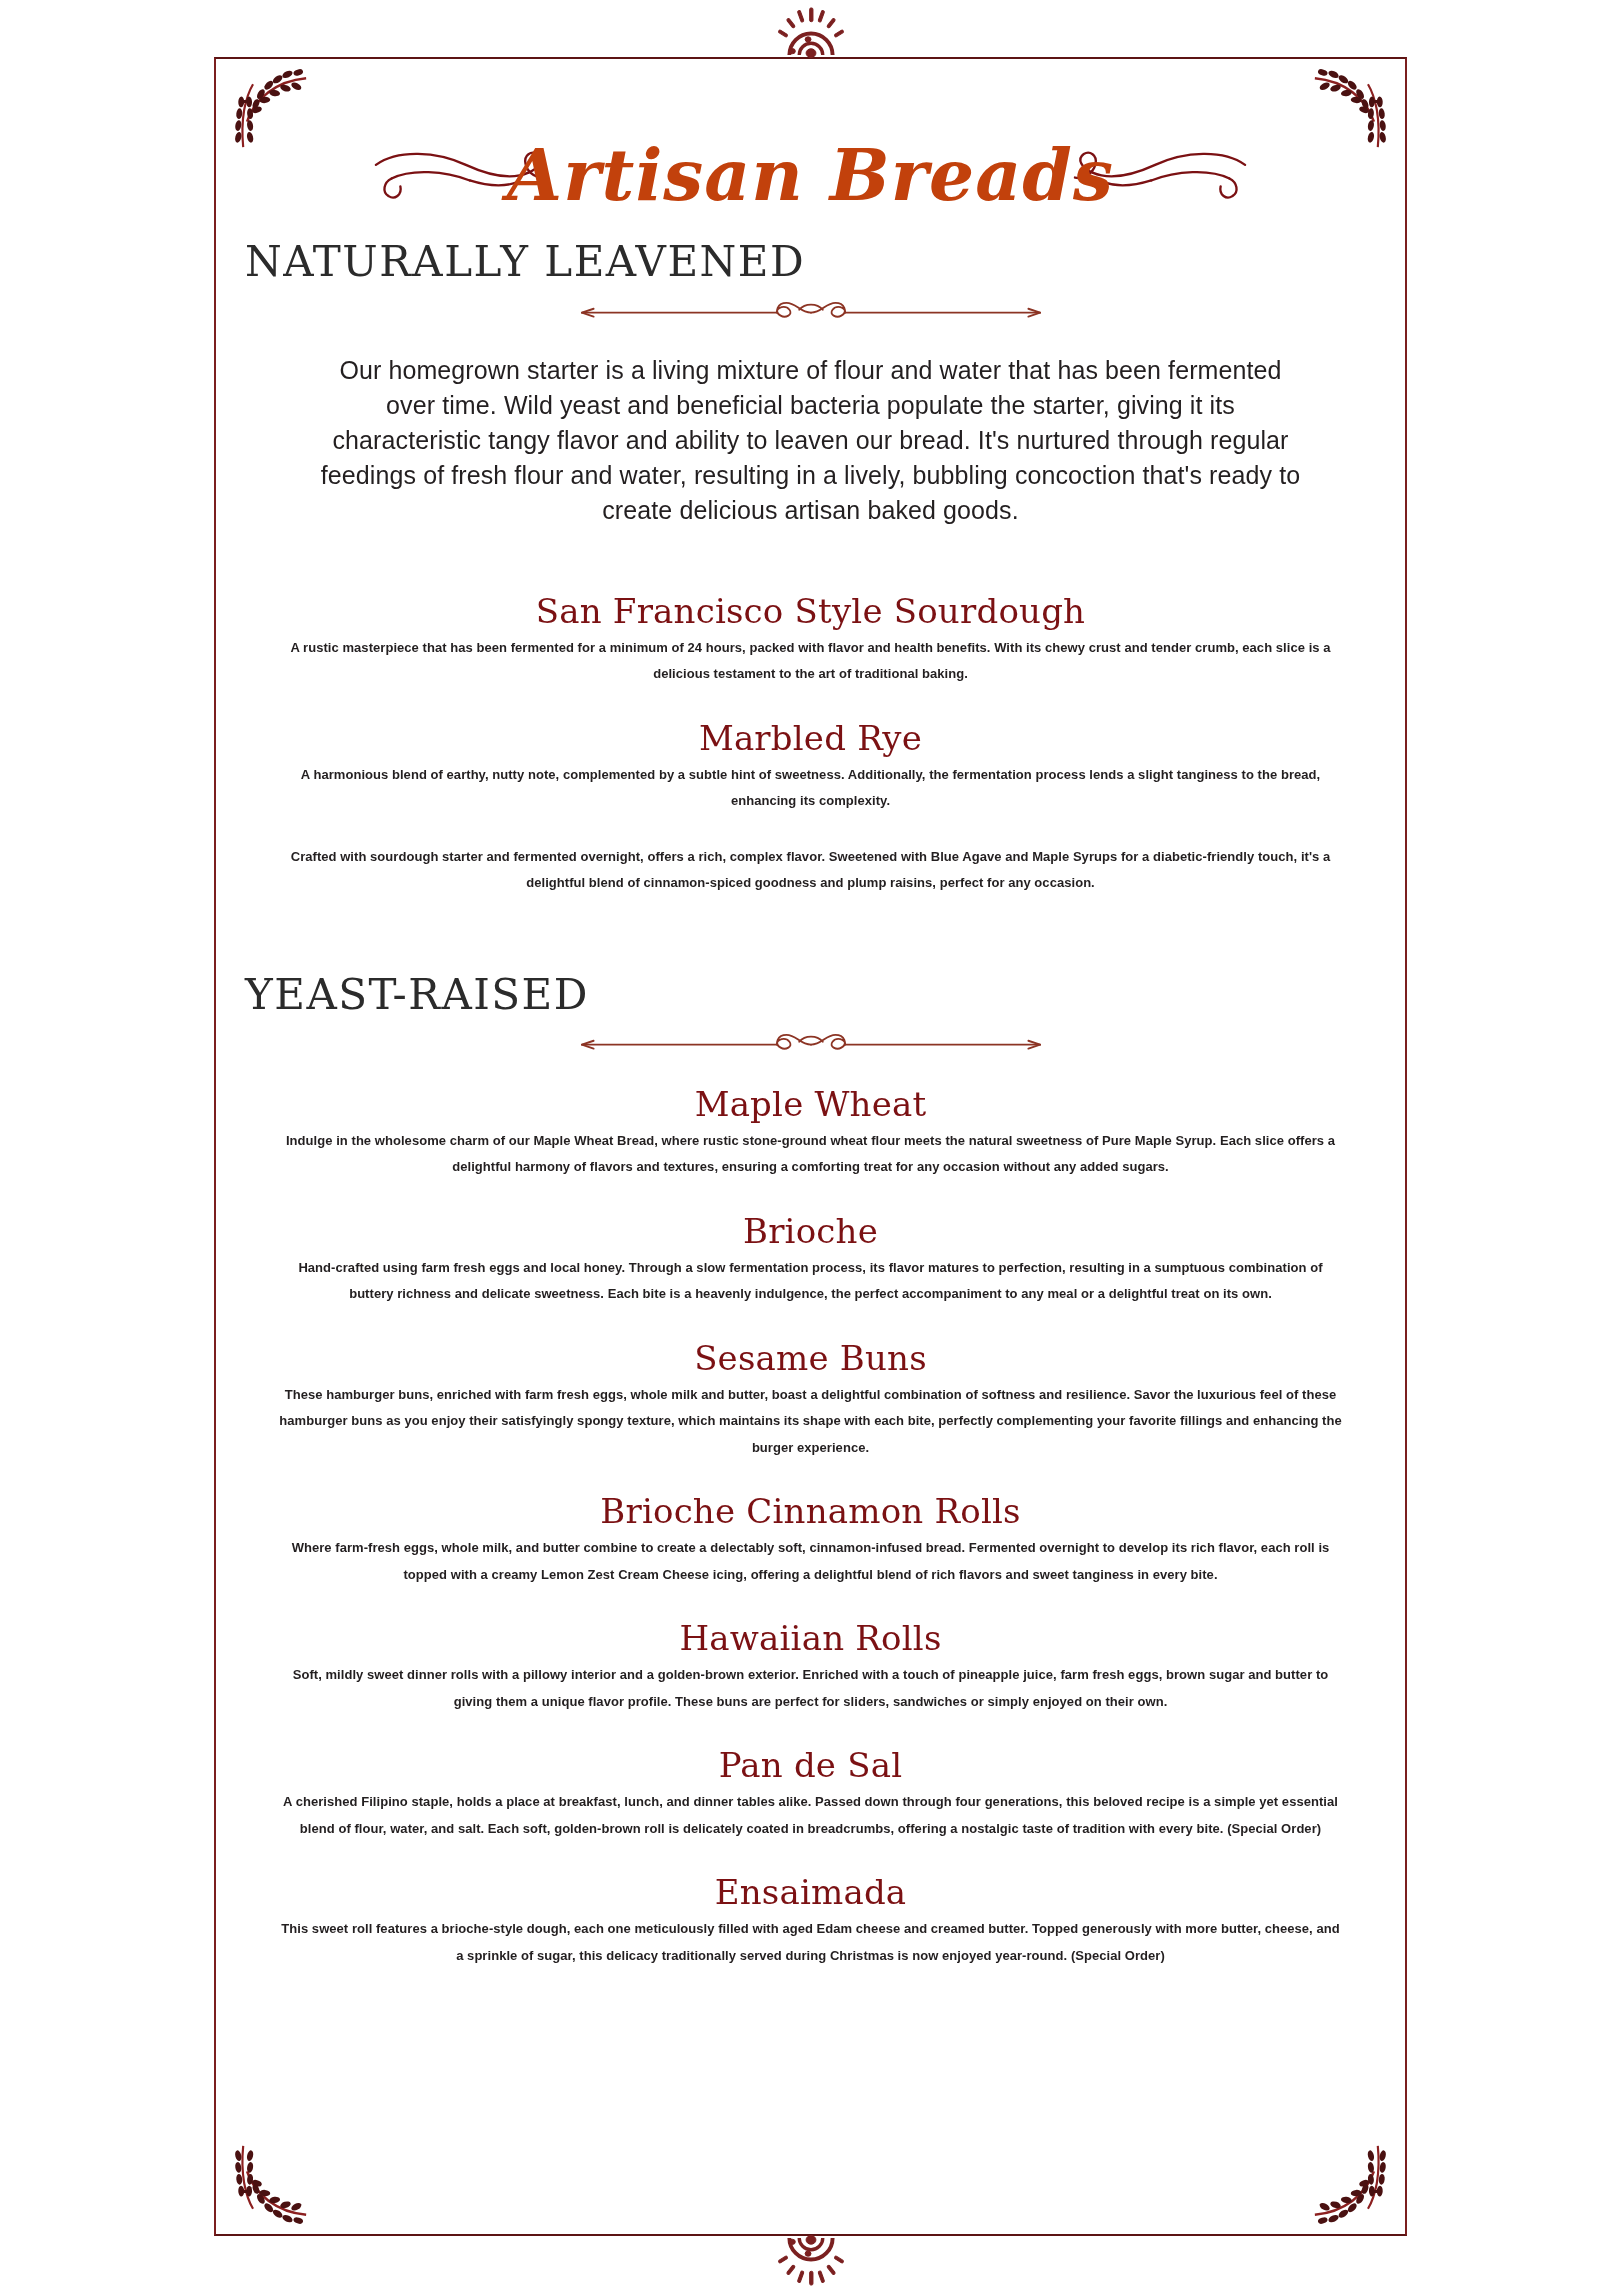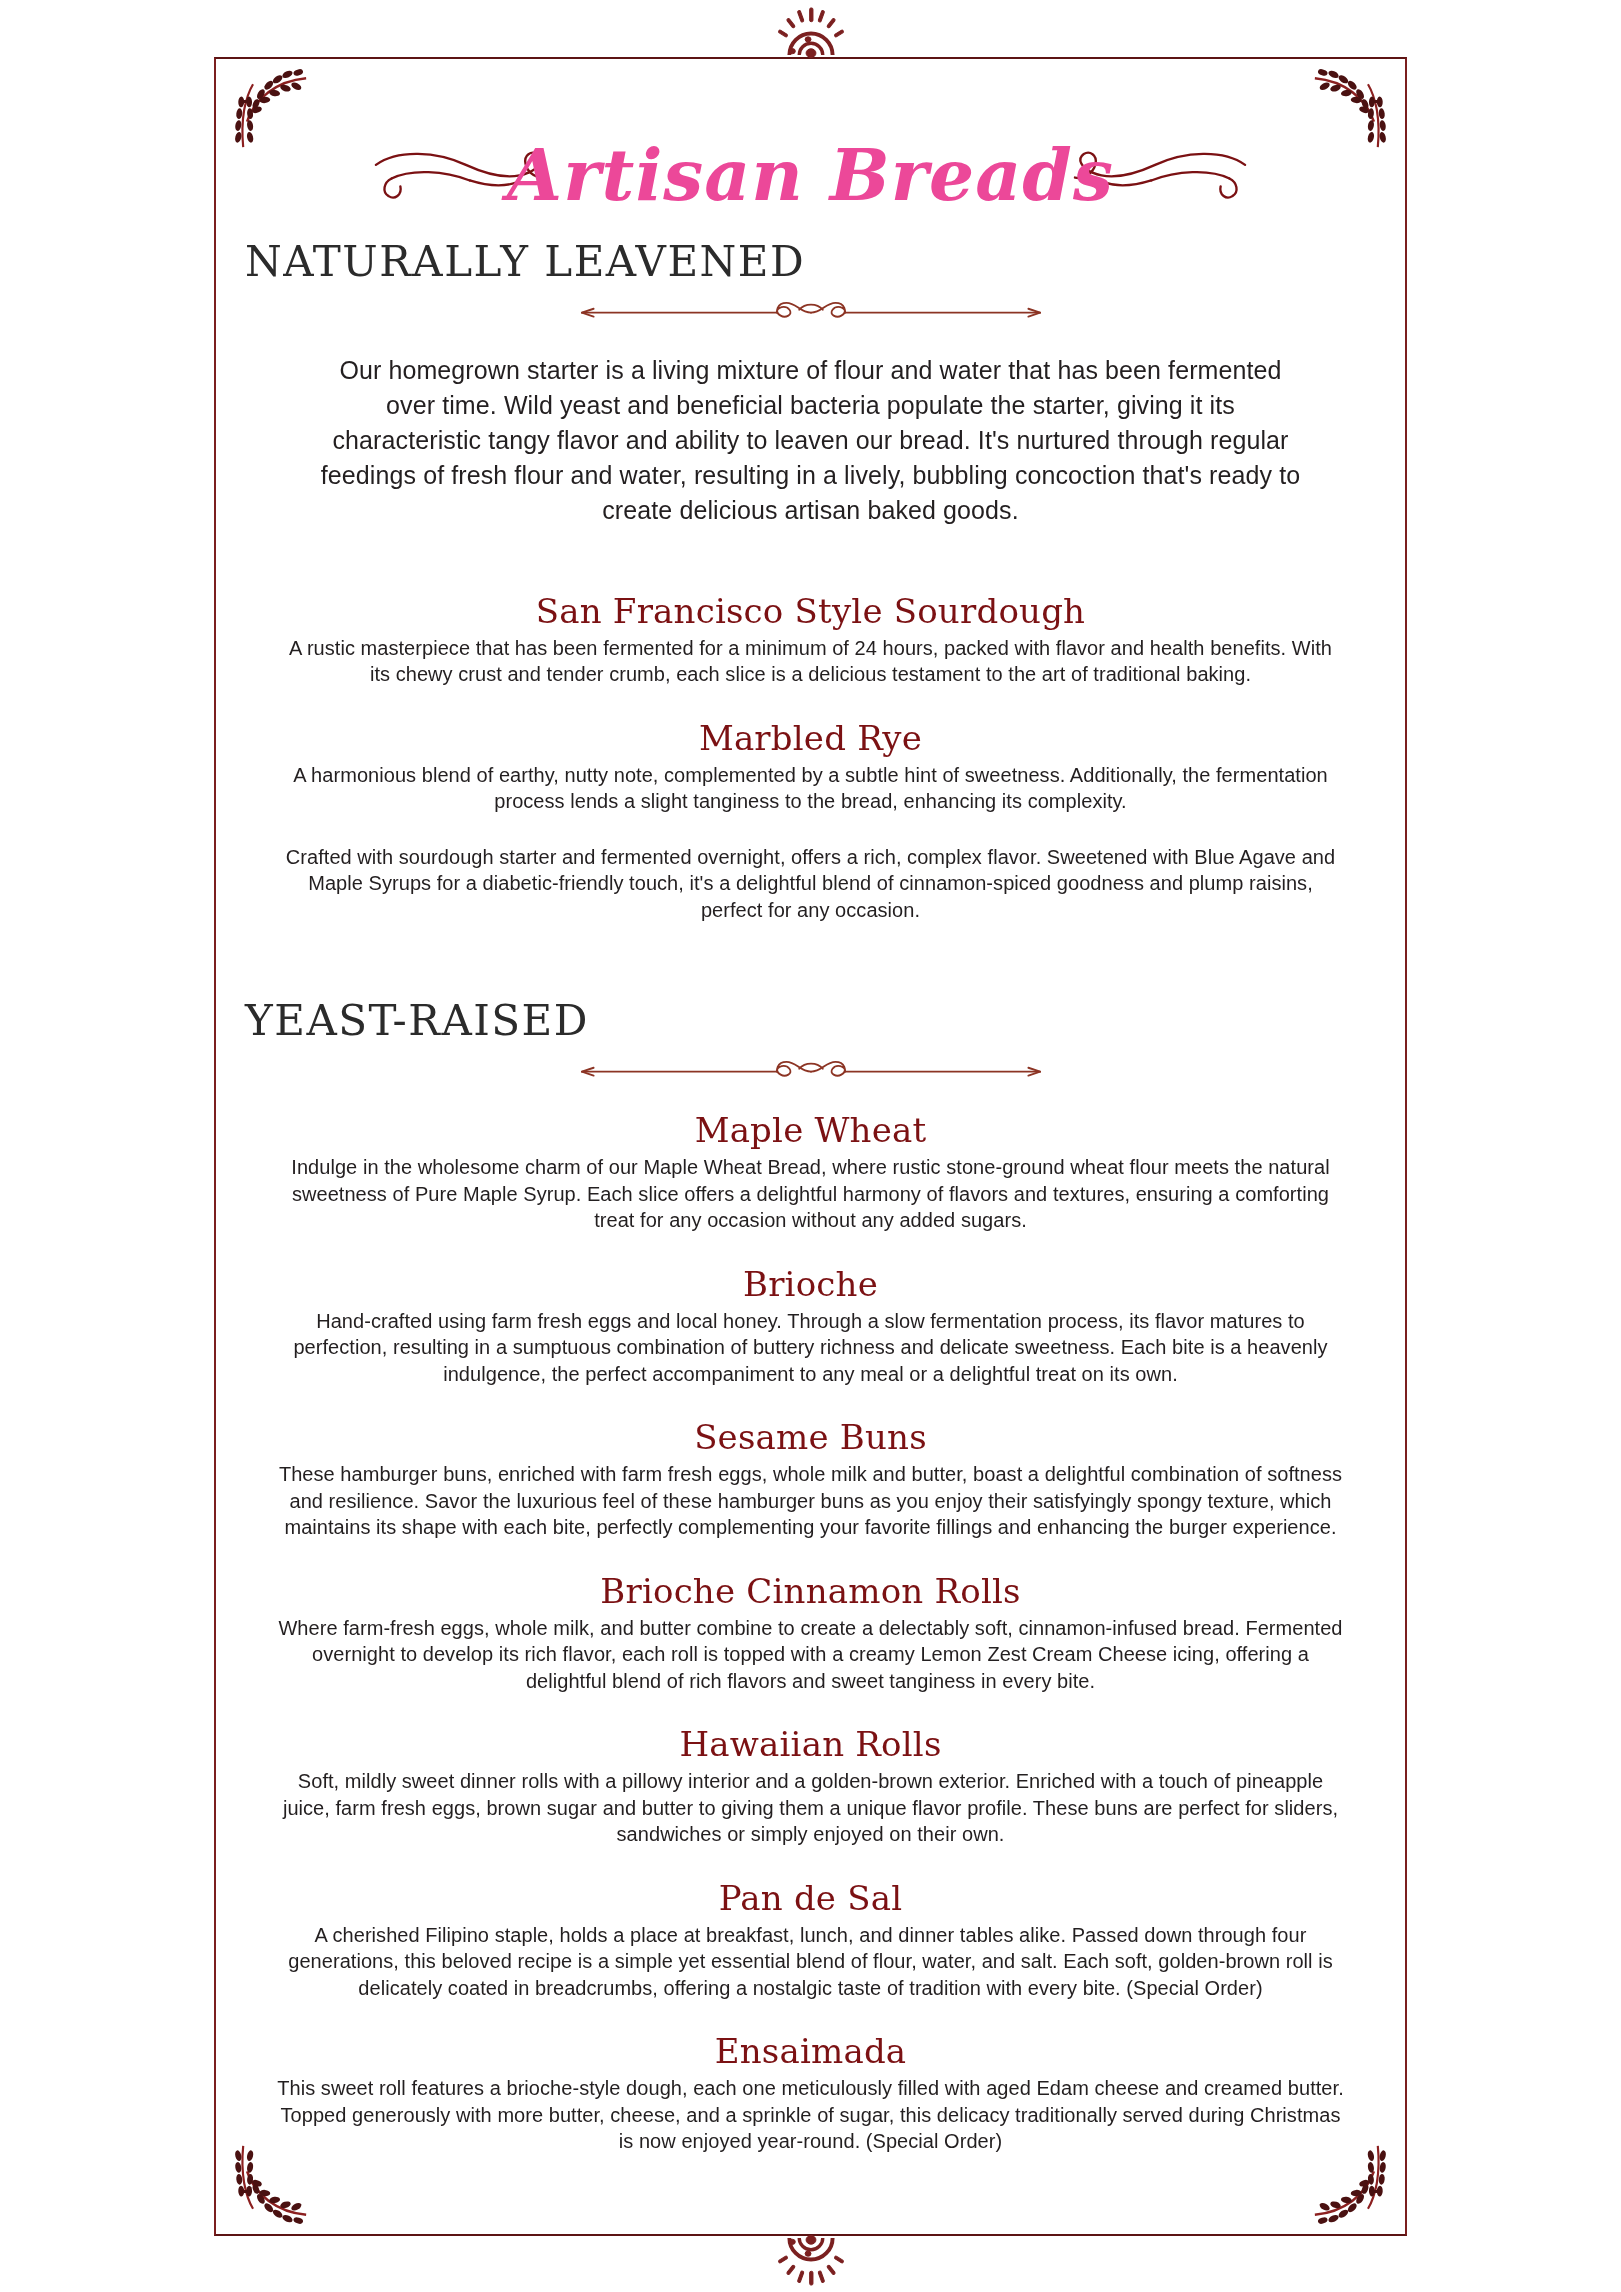"Artisan Breads" .menu-title .title-text { color: #ec4899 -> #c2410c }
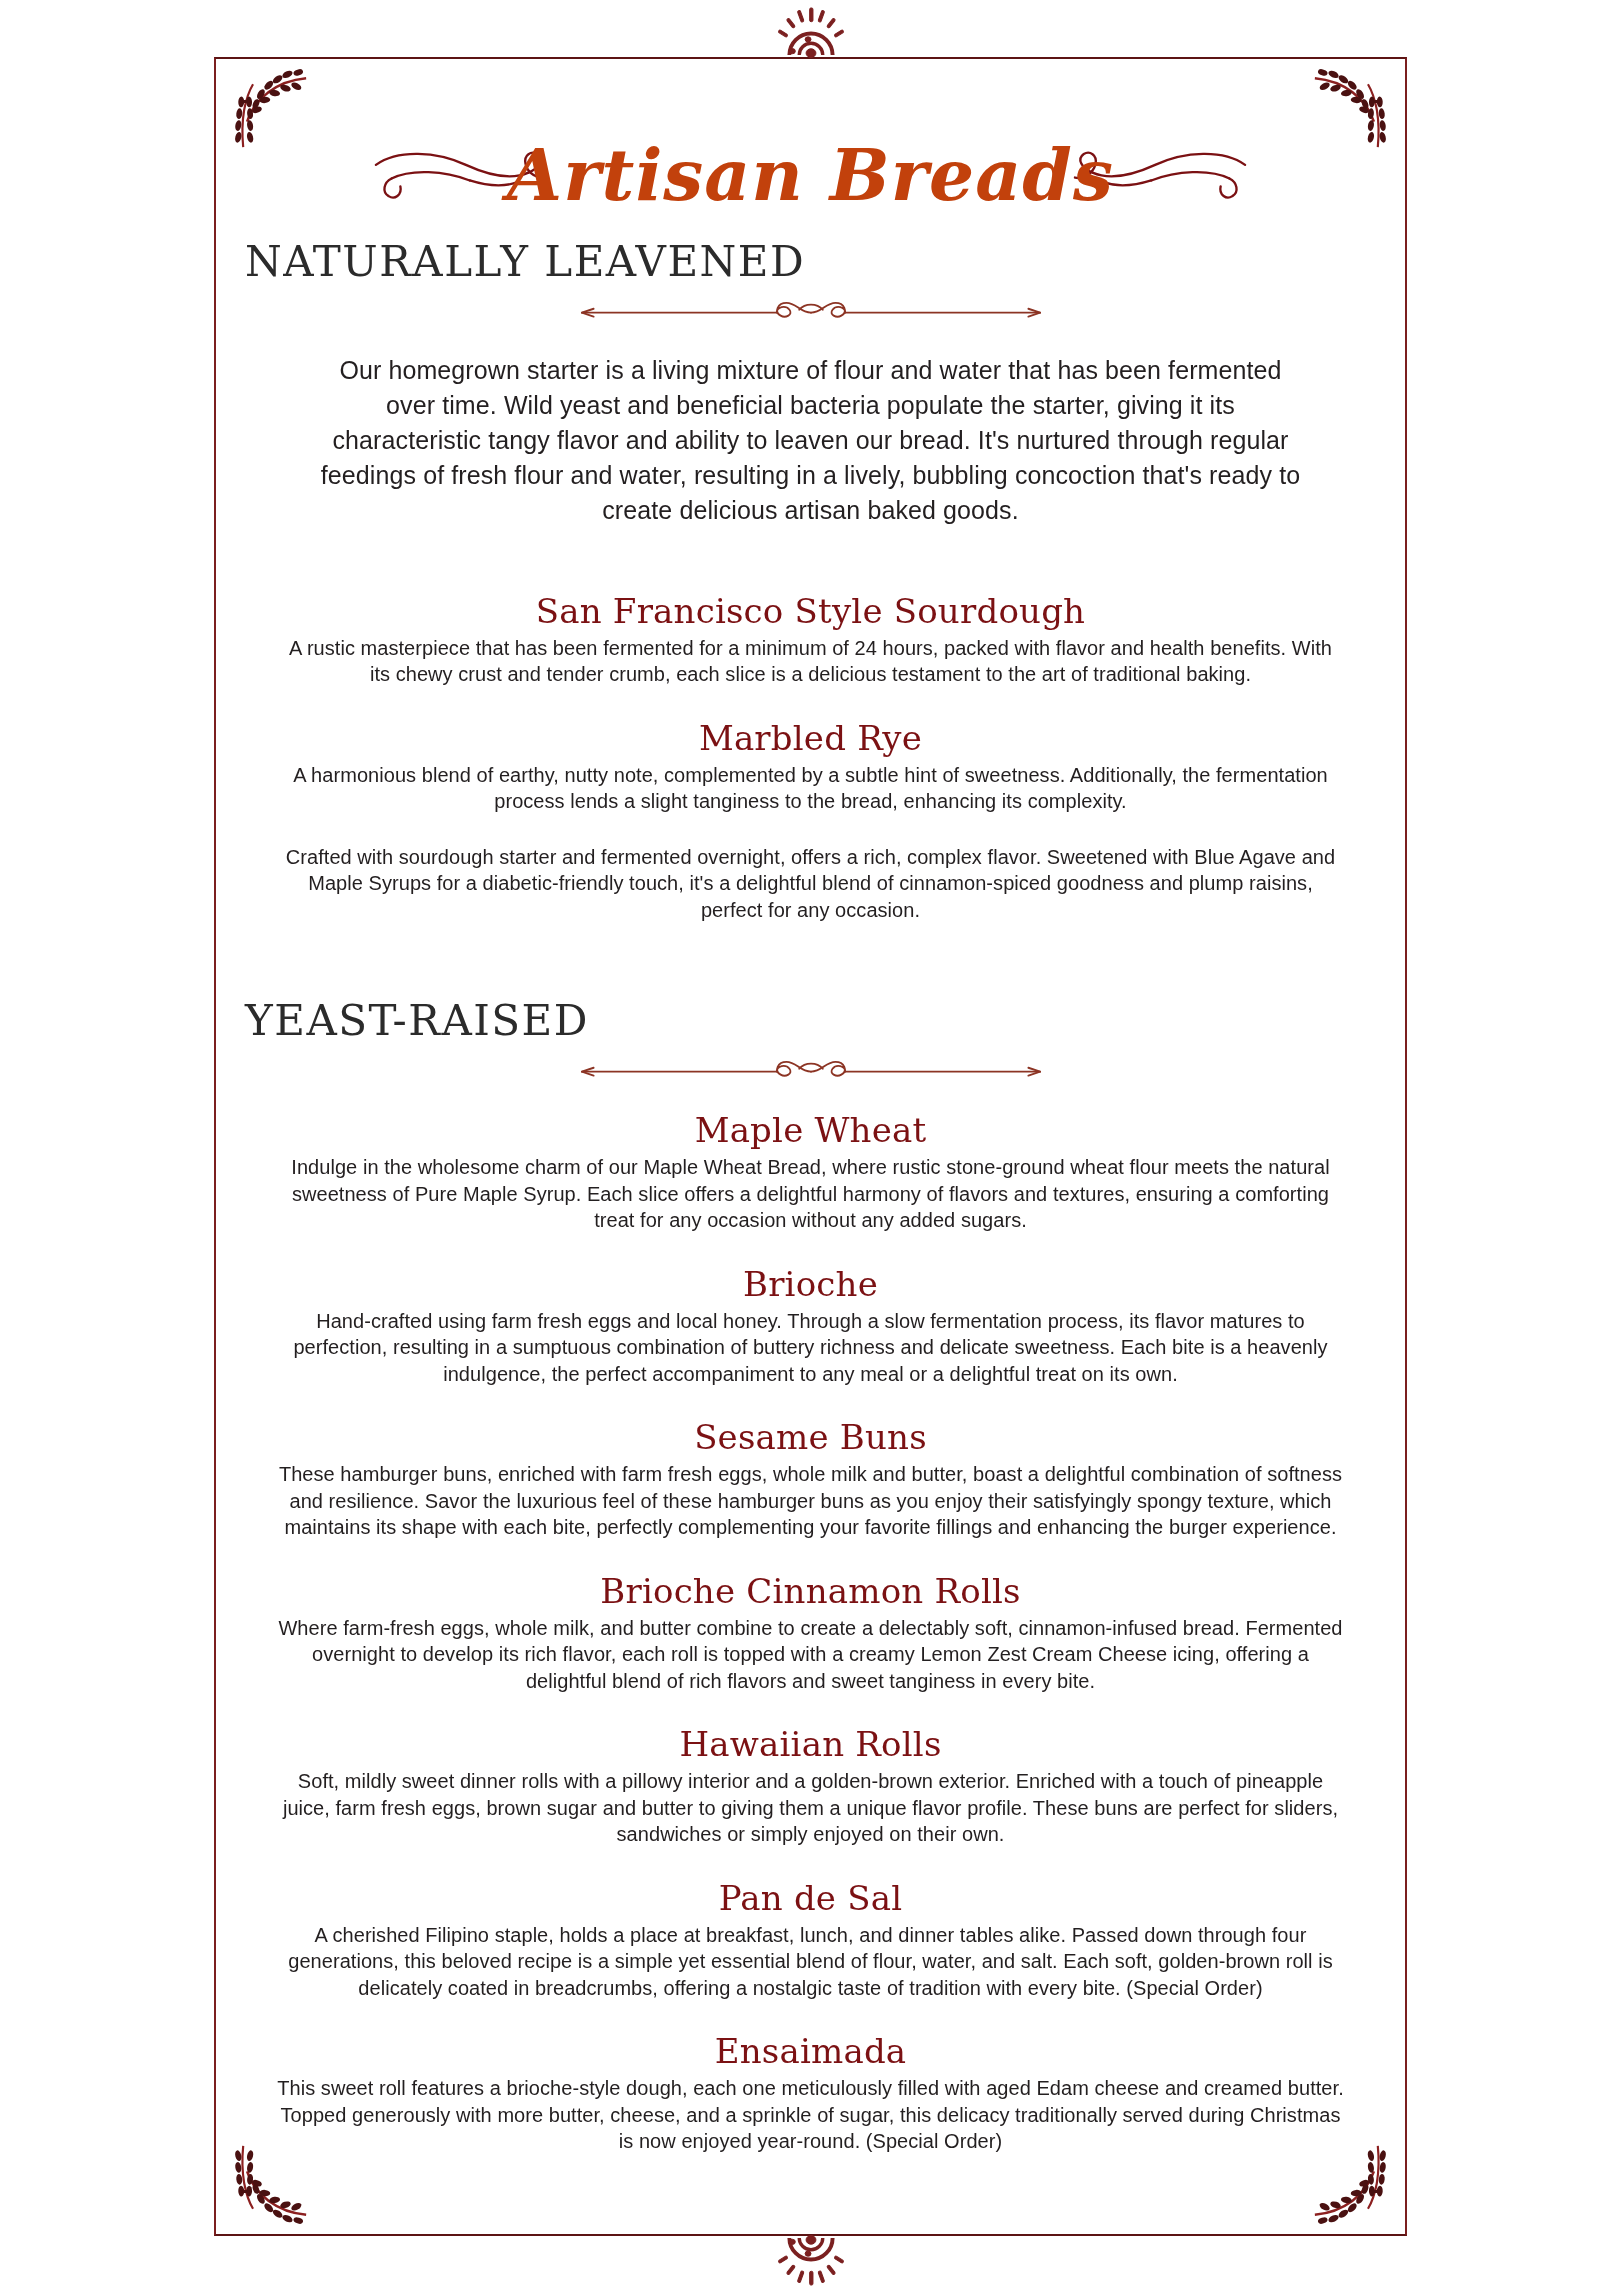"A rustic masterpiece that has" .item-desc { font-size: 20px -> 13px; font-weight: none -> bold }
